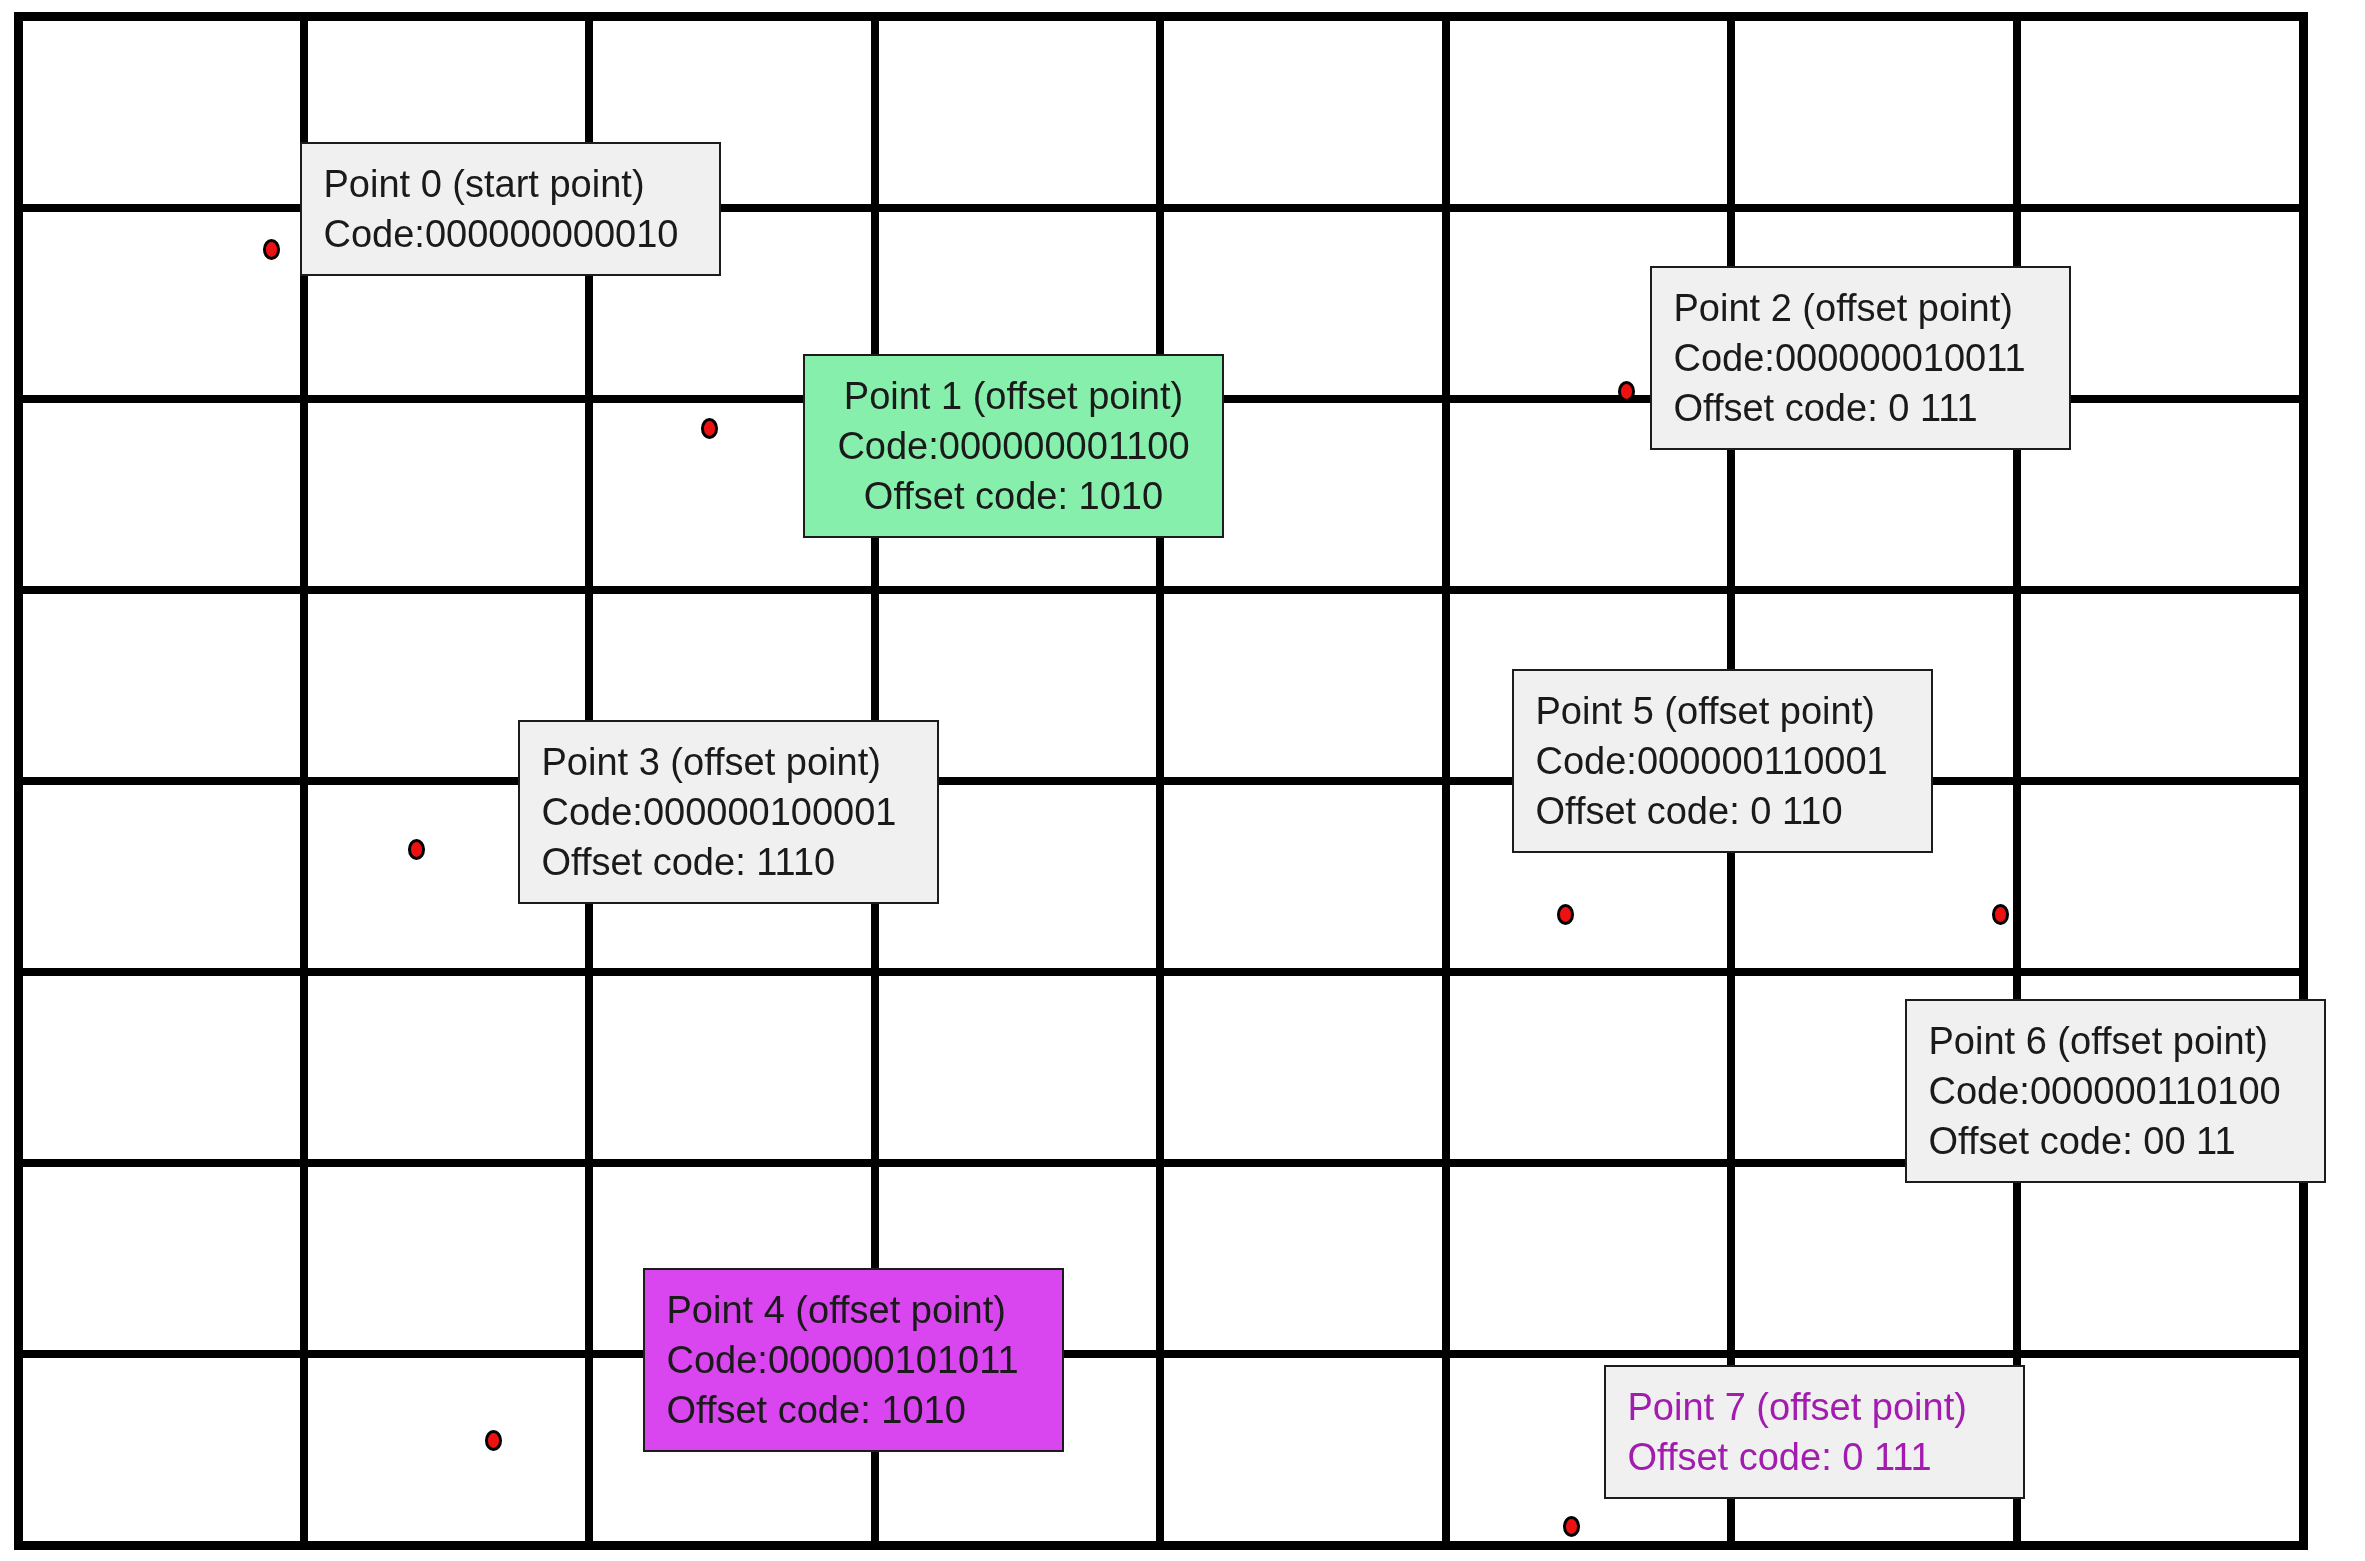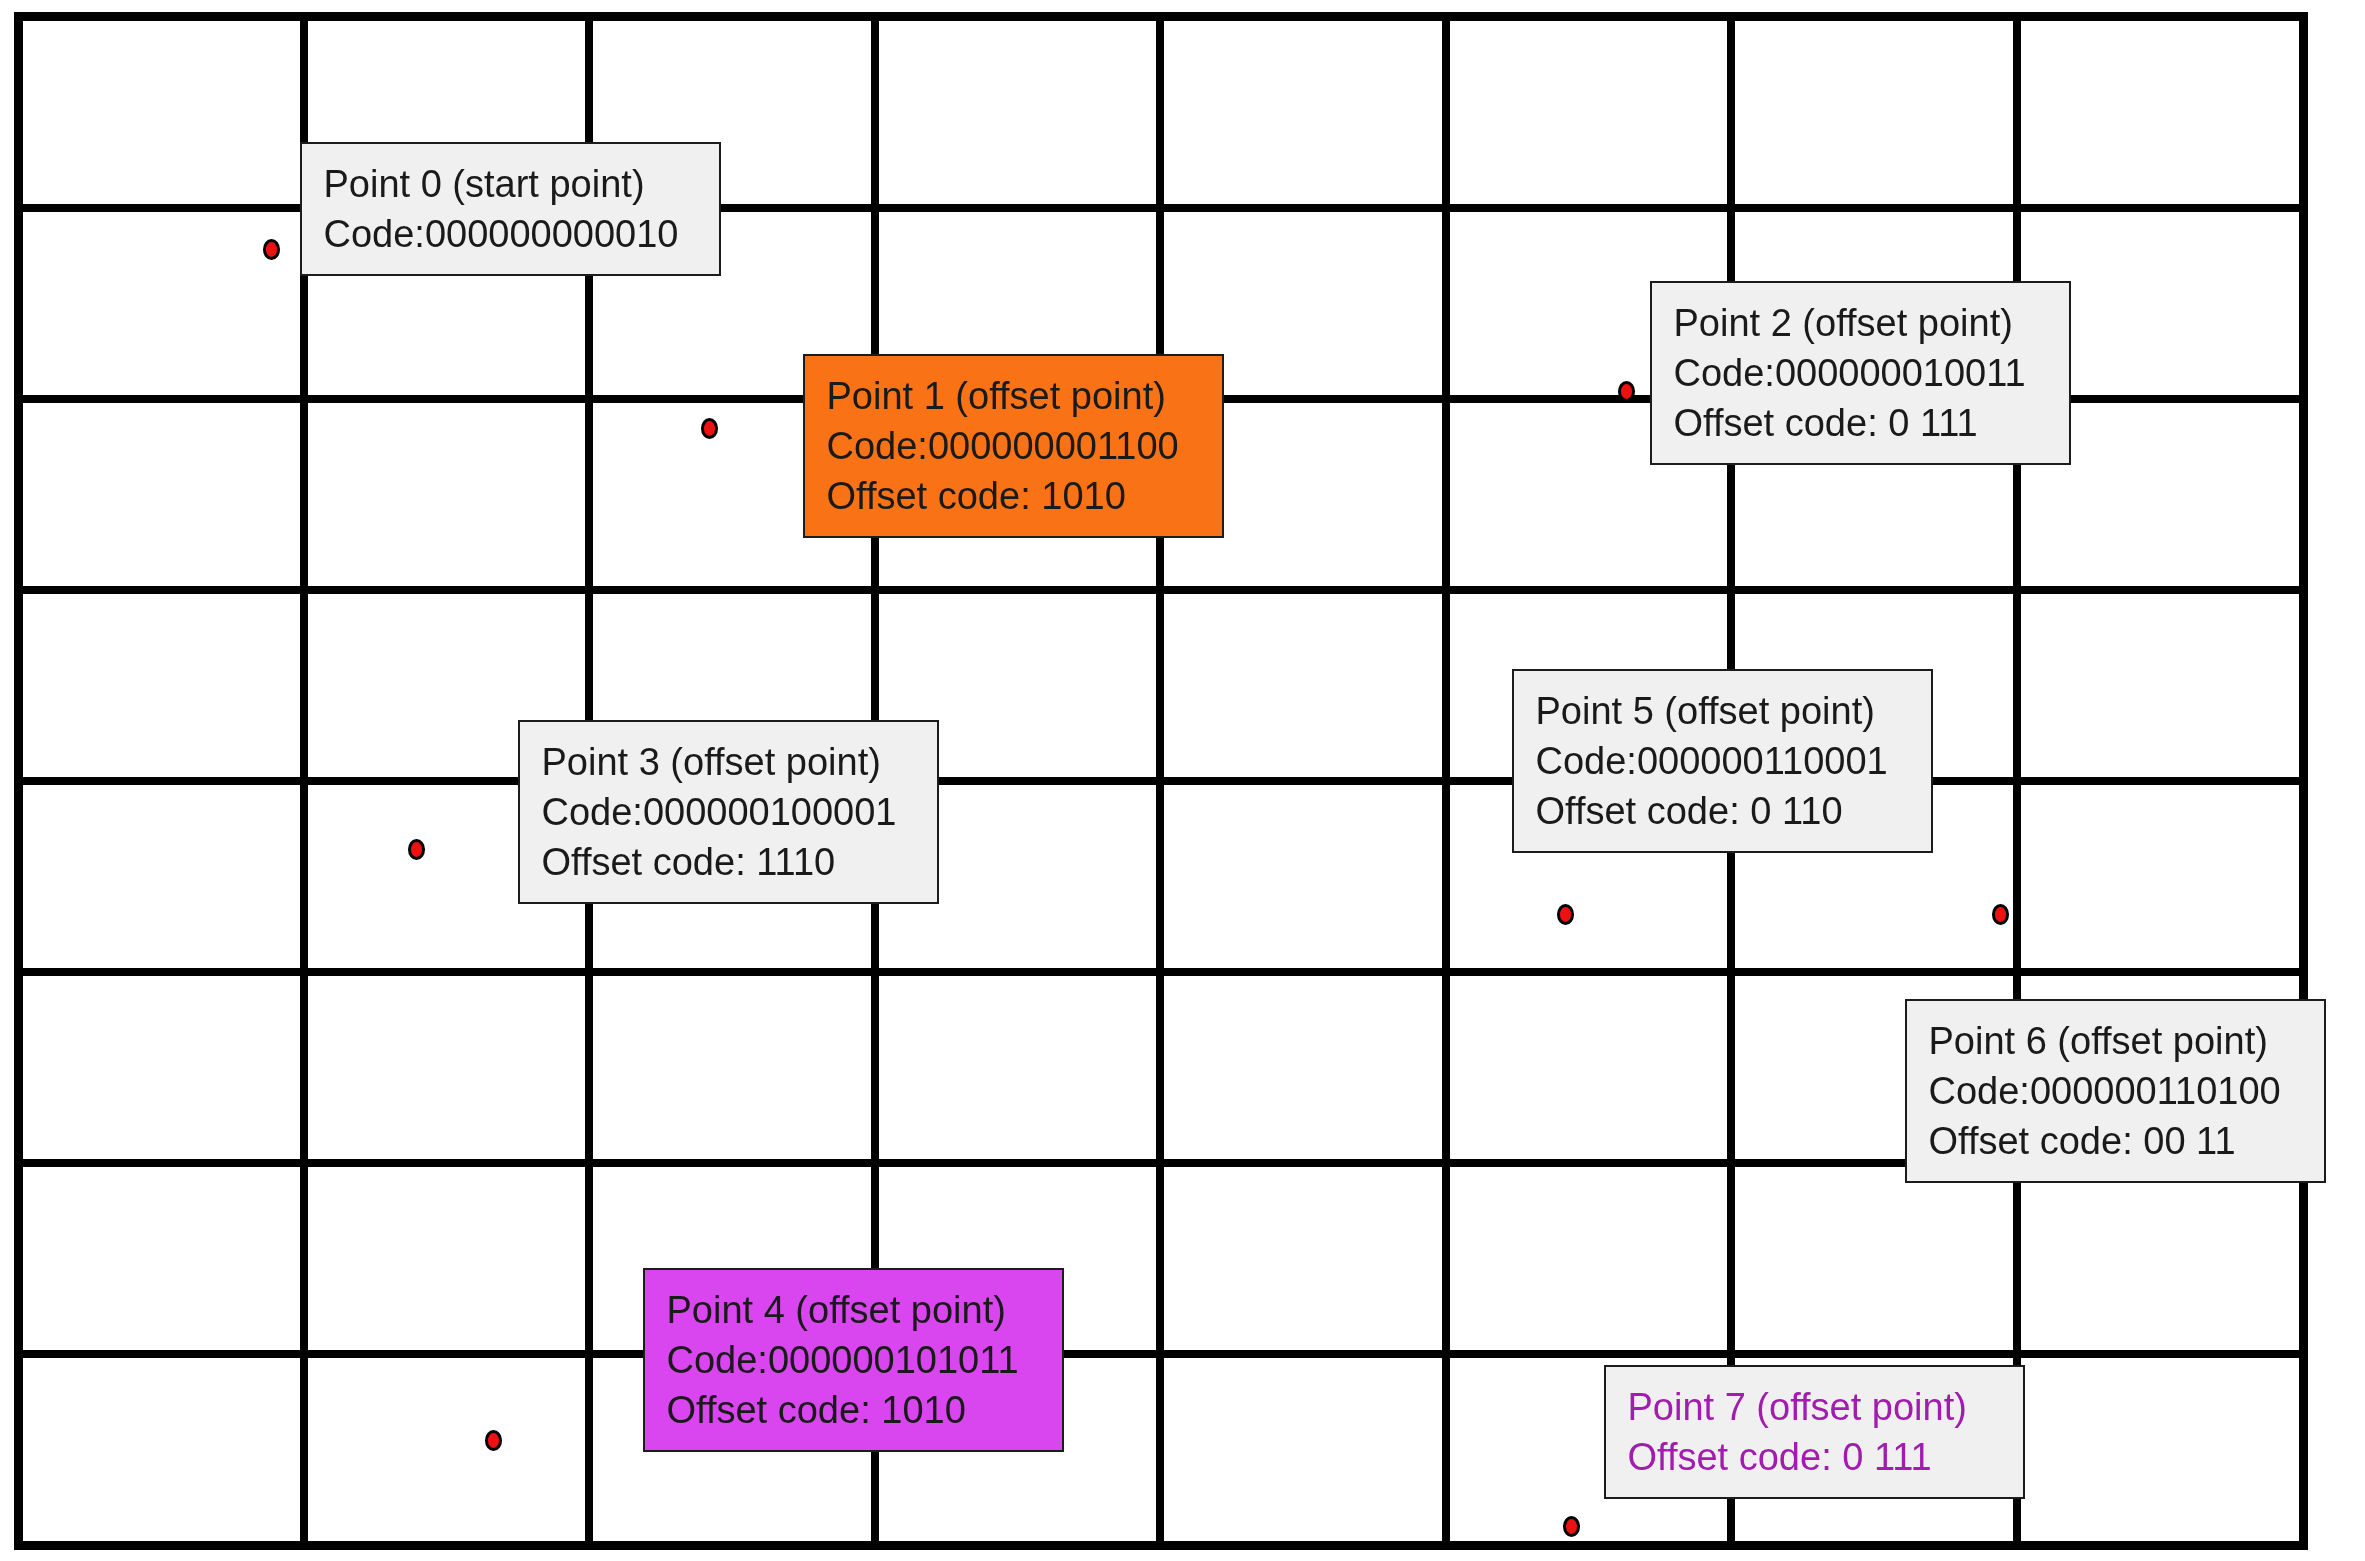"Point 2 (offset point)" div.point-label { top: 281px -> 266px }
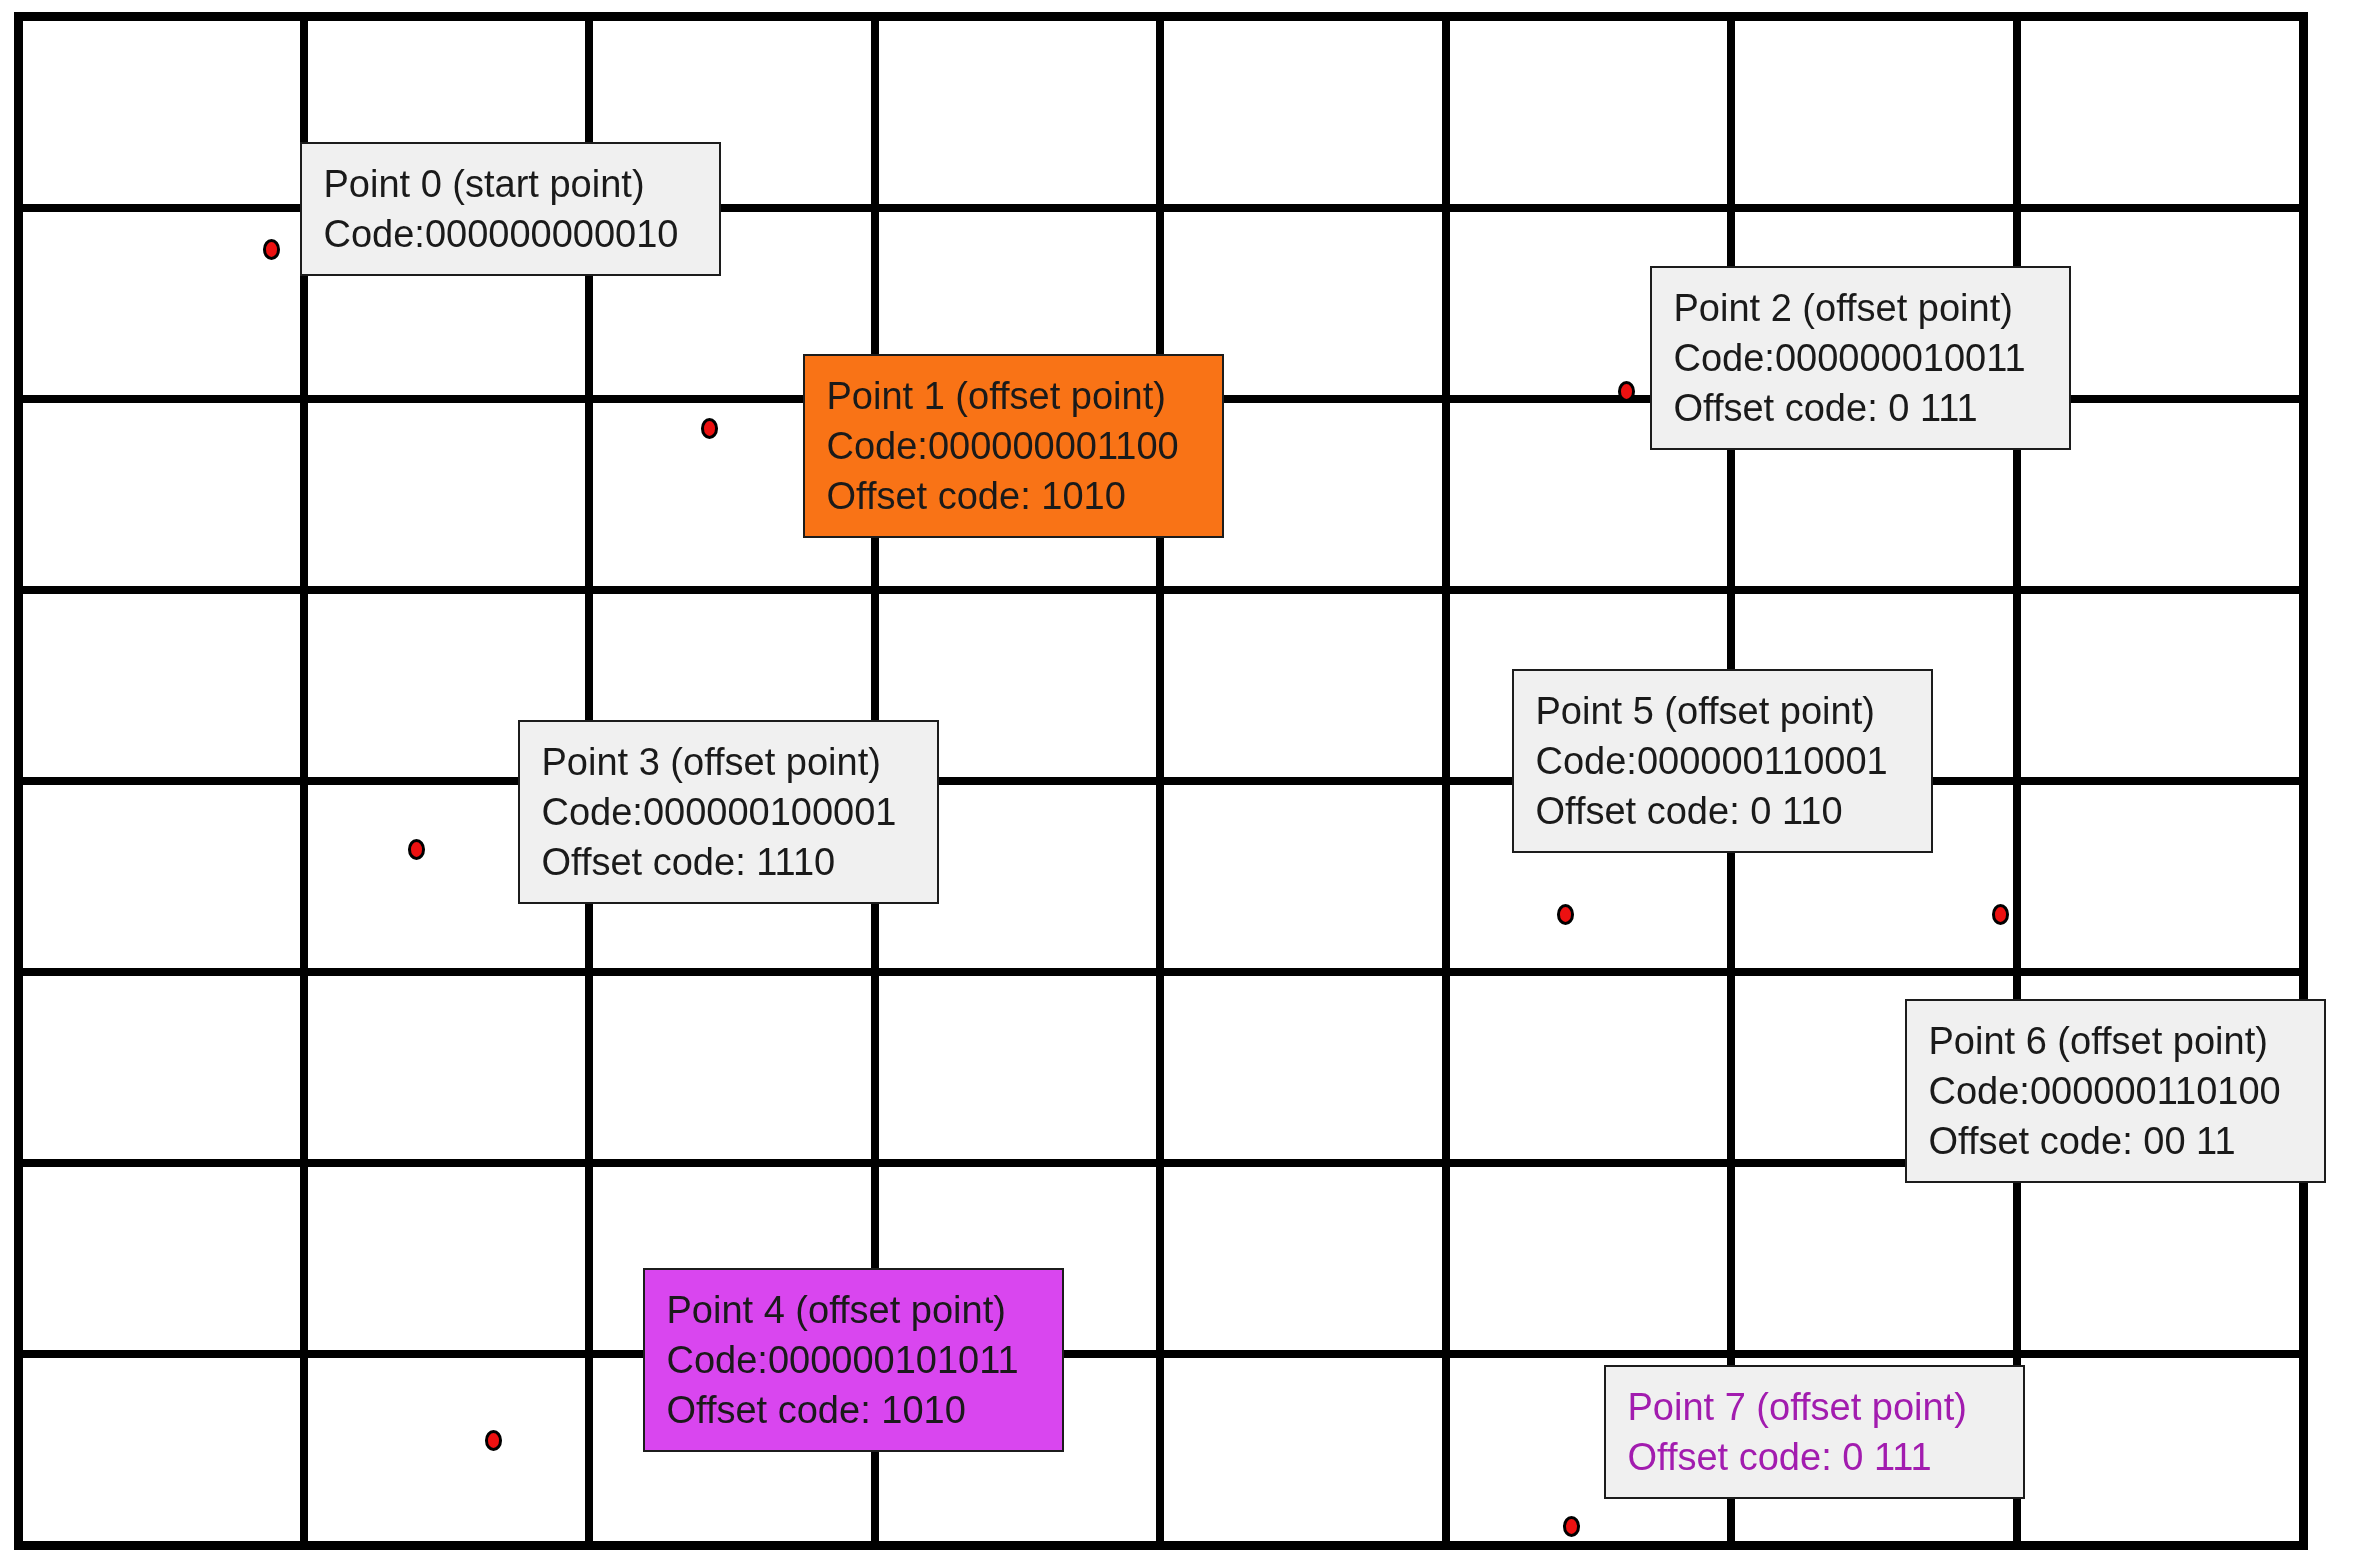"Point 1 (offset point)" div.point-label { background: #f97316 -> #86efac; text-align: none -> center }
